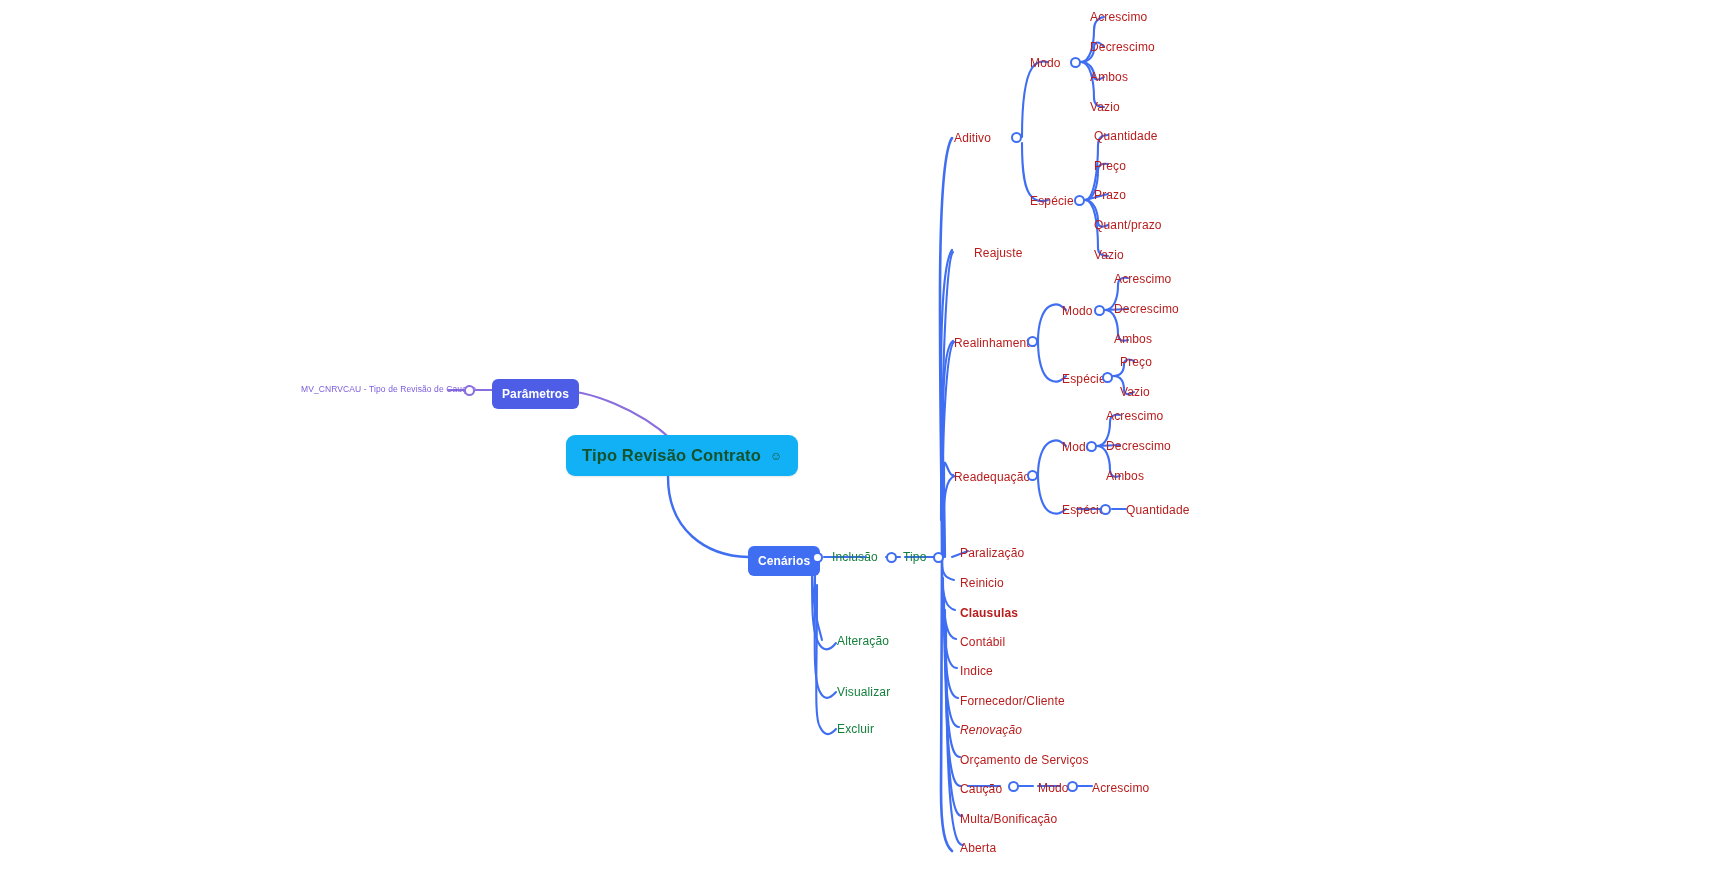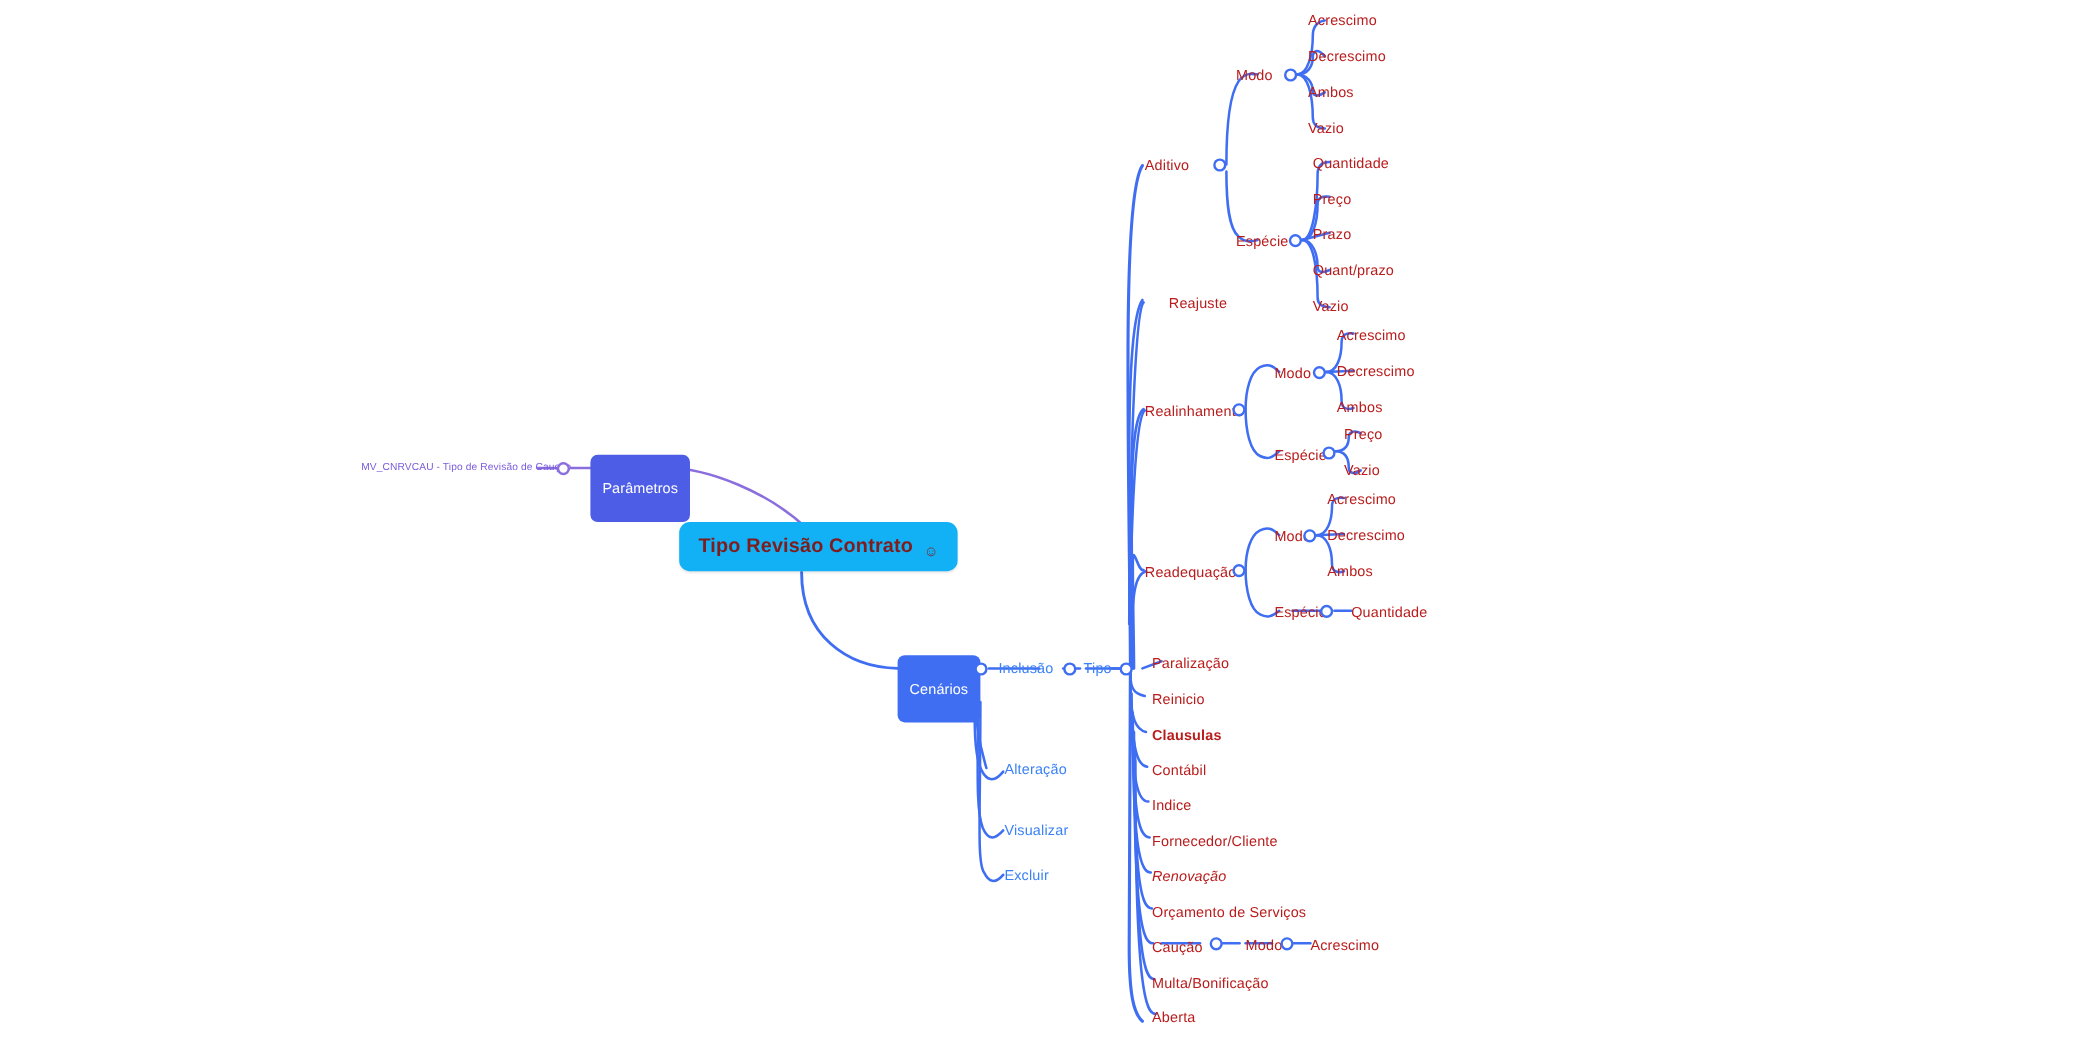"Parâmetros" .pill { font-weight: normal -> bold; padding: 21px 10px -> 8px 10px }
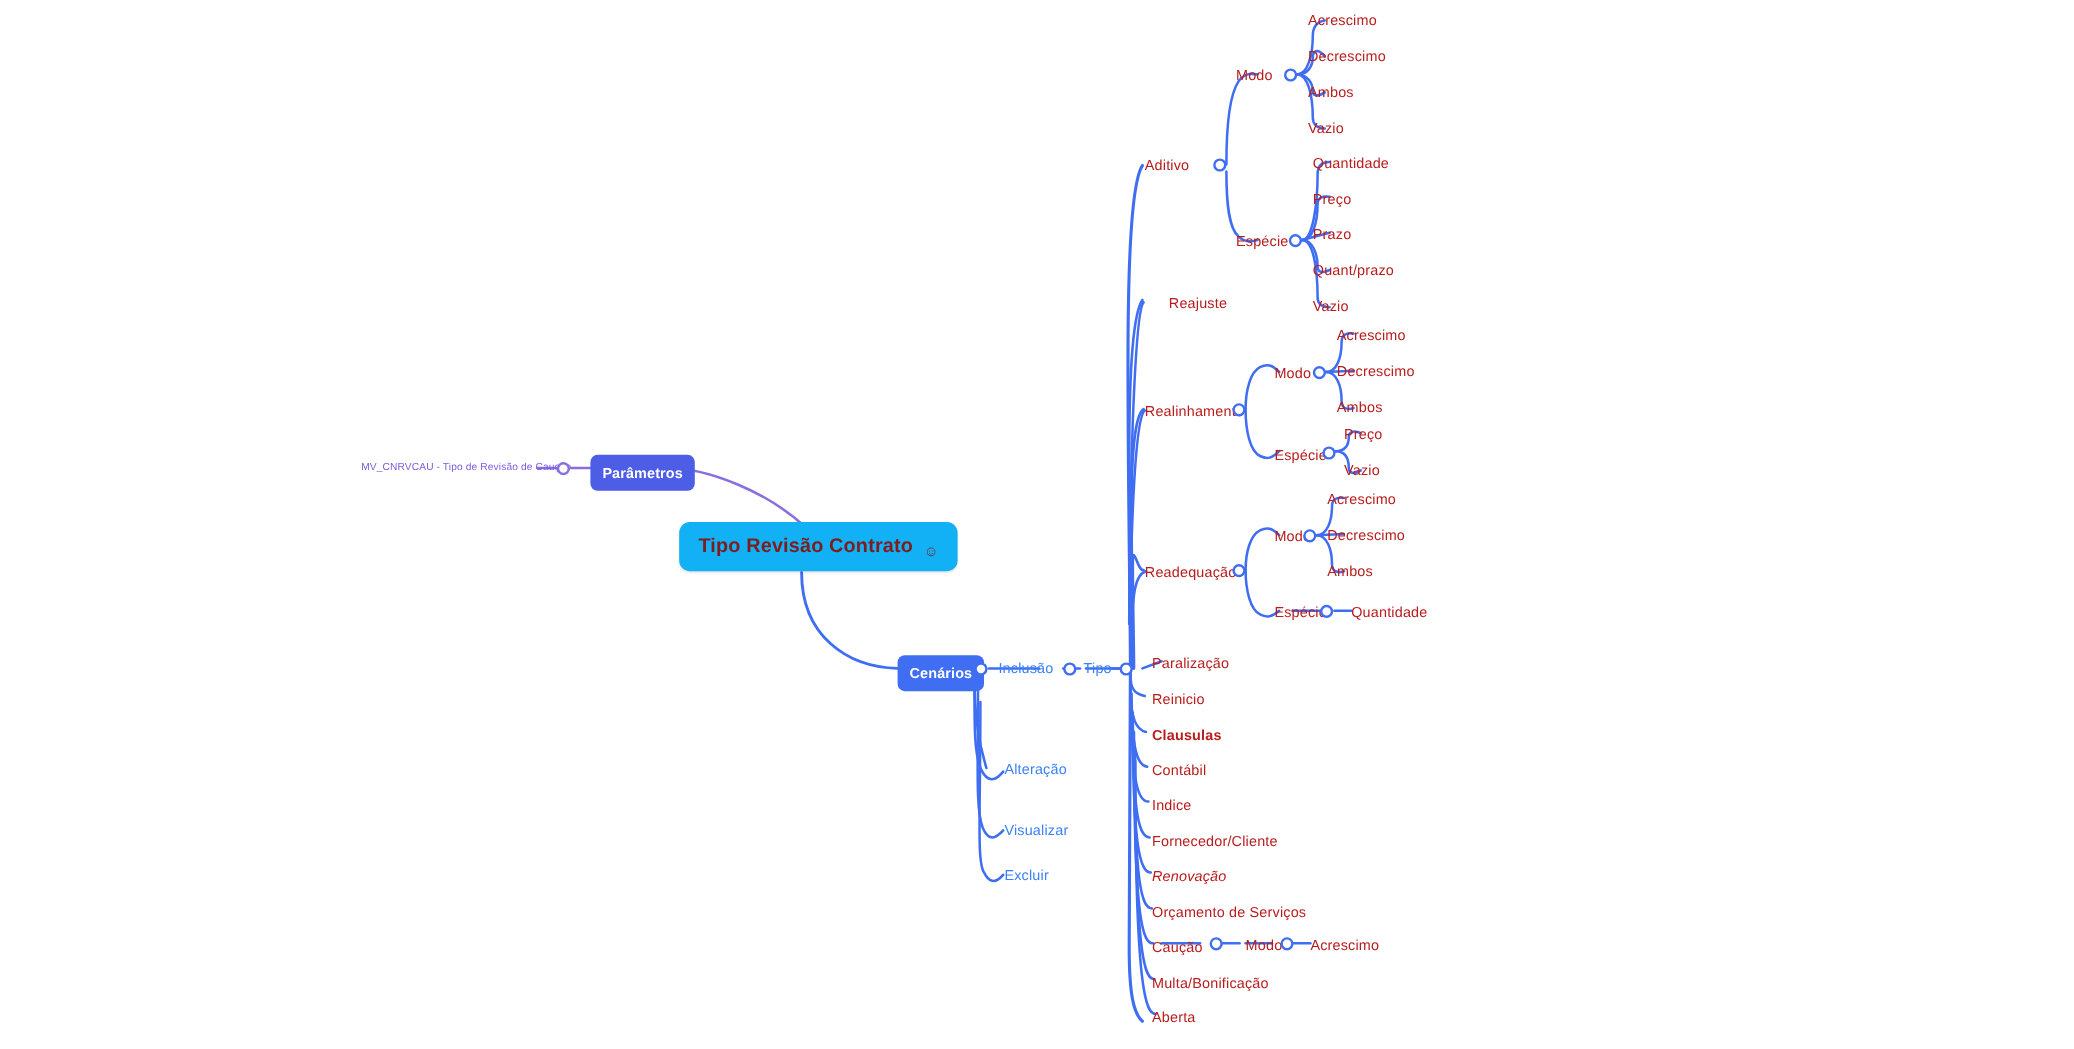"Tipo Revisão Contrato" .root { align-items: flex-end -> center; color: #7f1d1d -> #14532d }
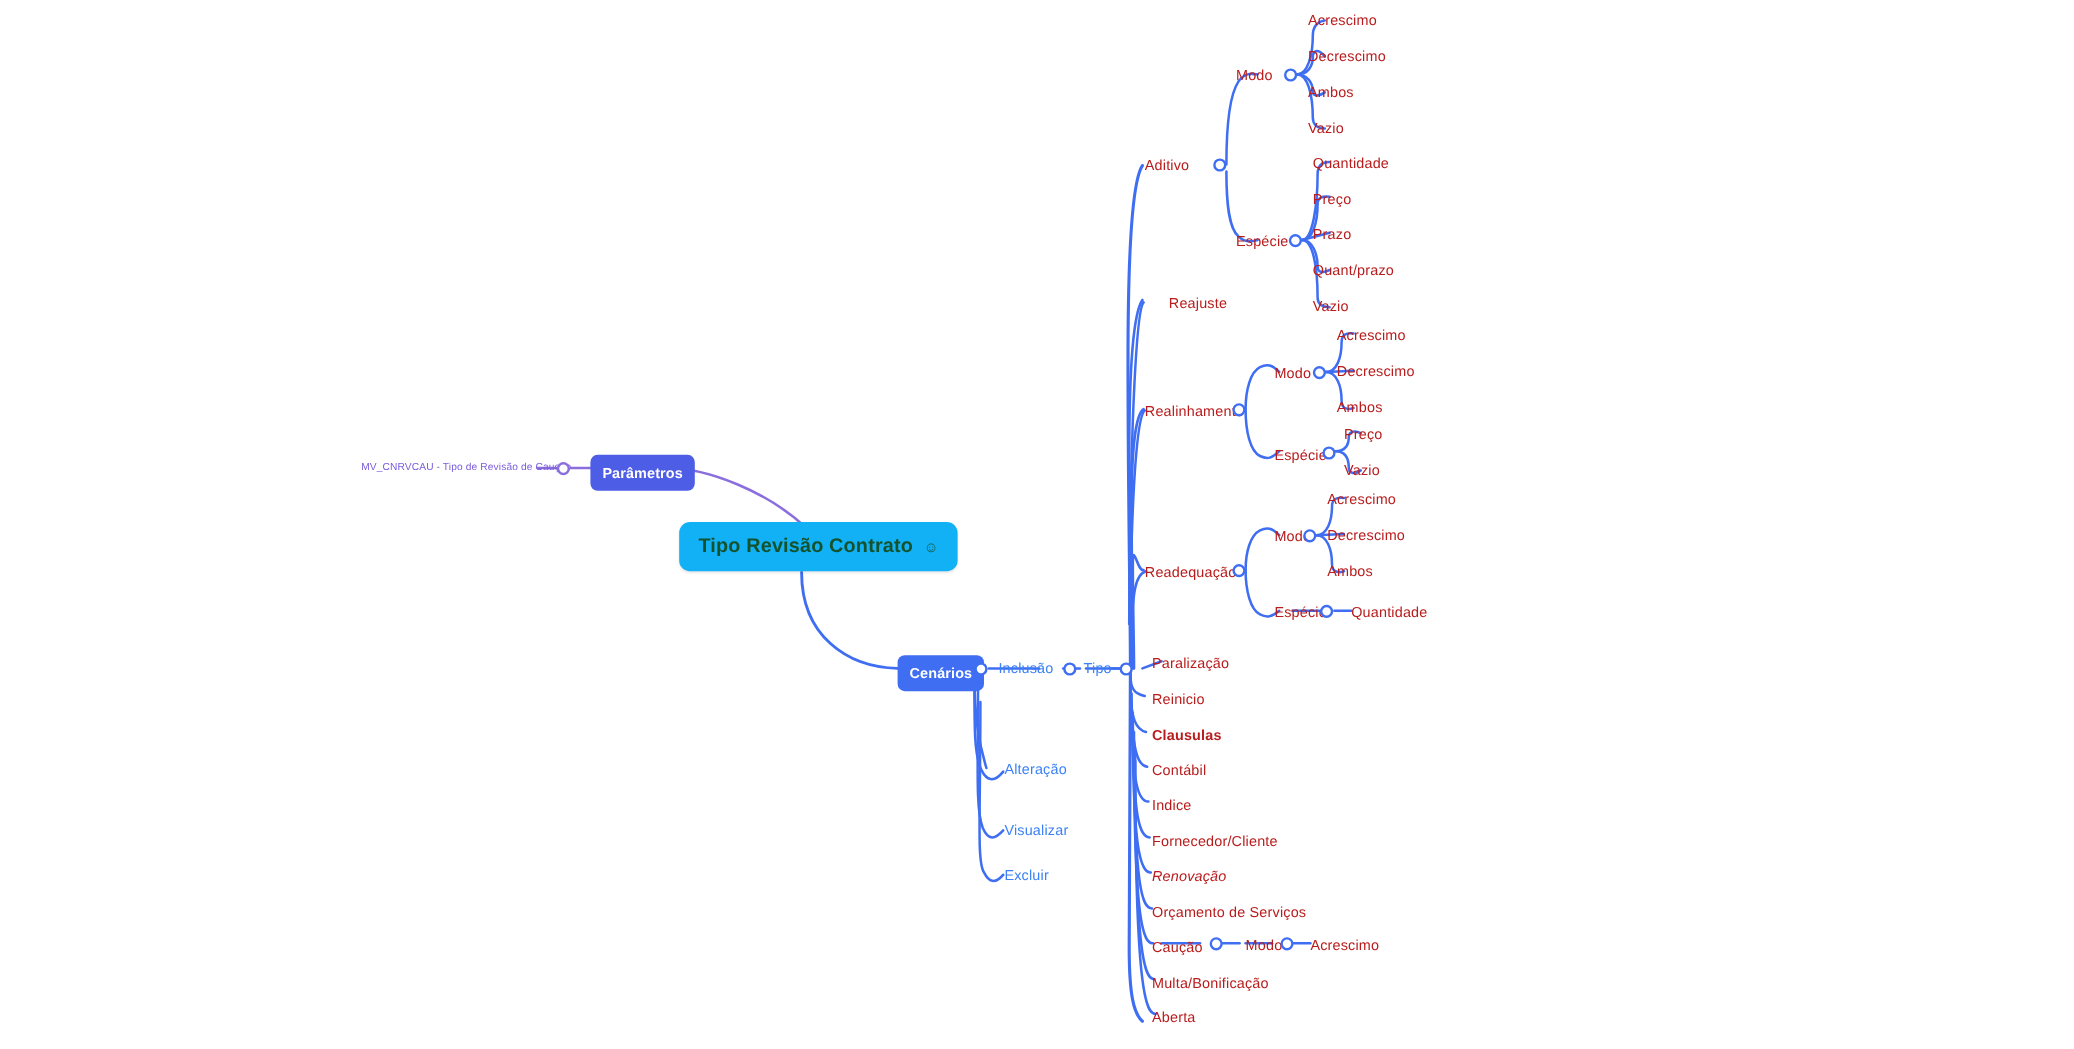"Inclusão" .lbl { color: #3b82f6 -> #15803d }
